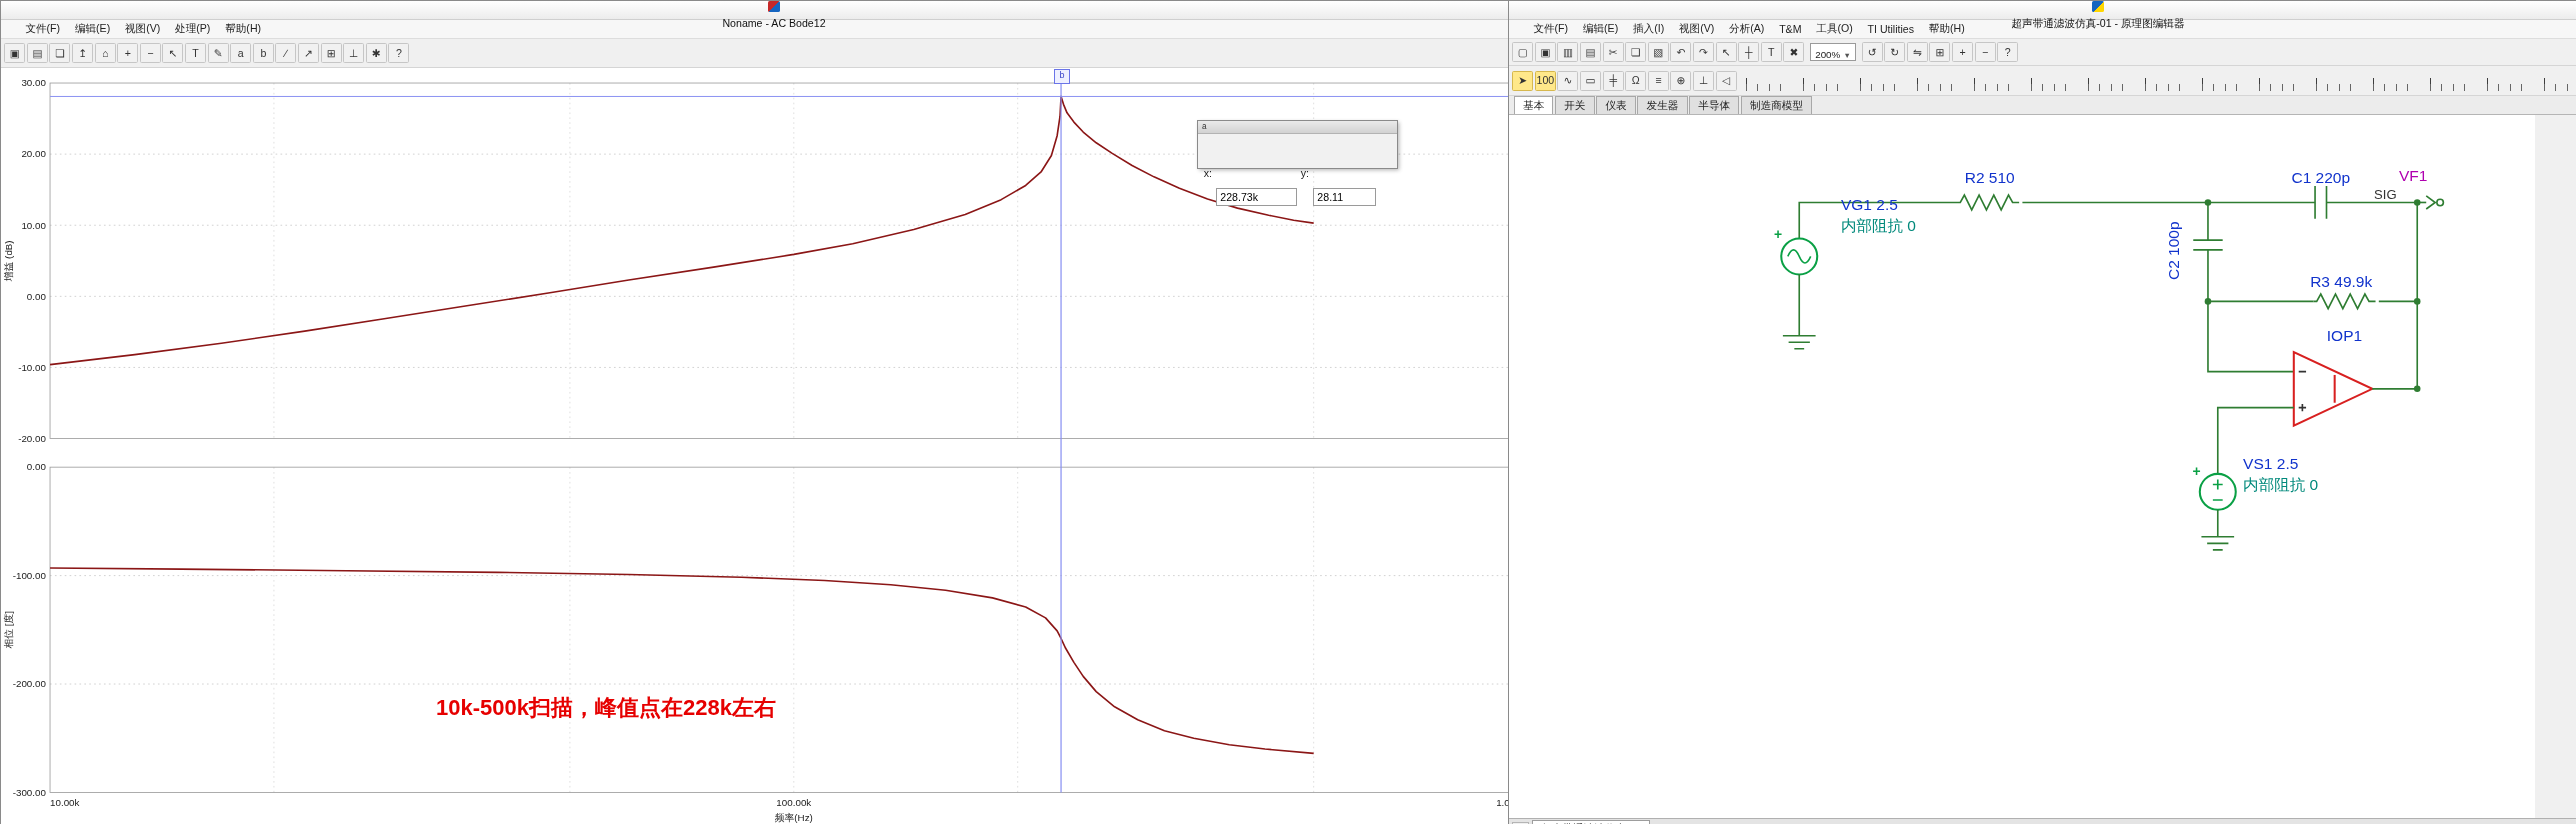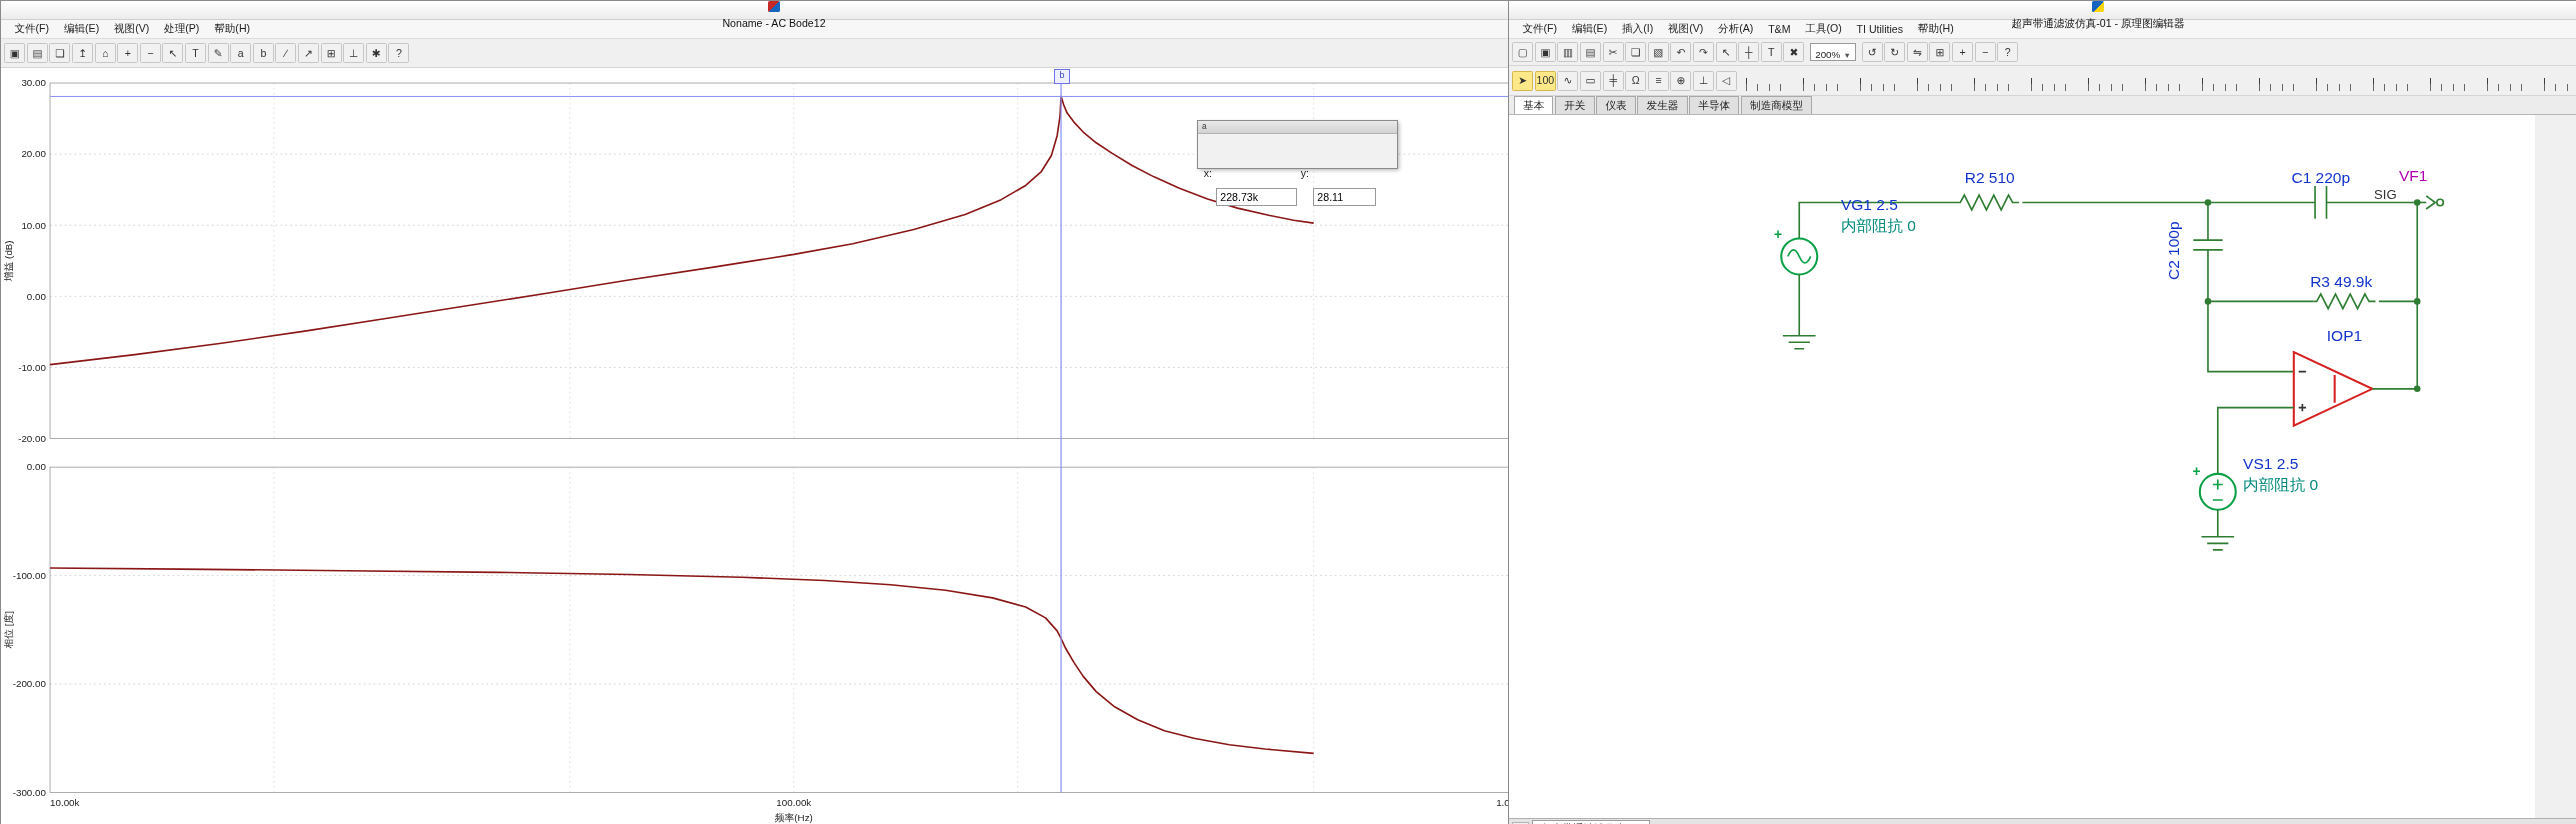"文件(F)" .menubar { padding: 0 6px -> 0 17px }
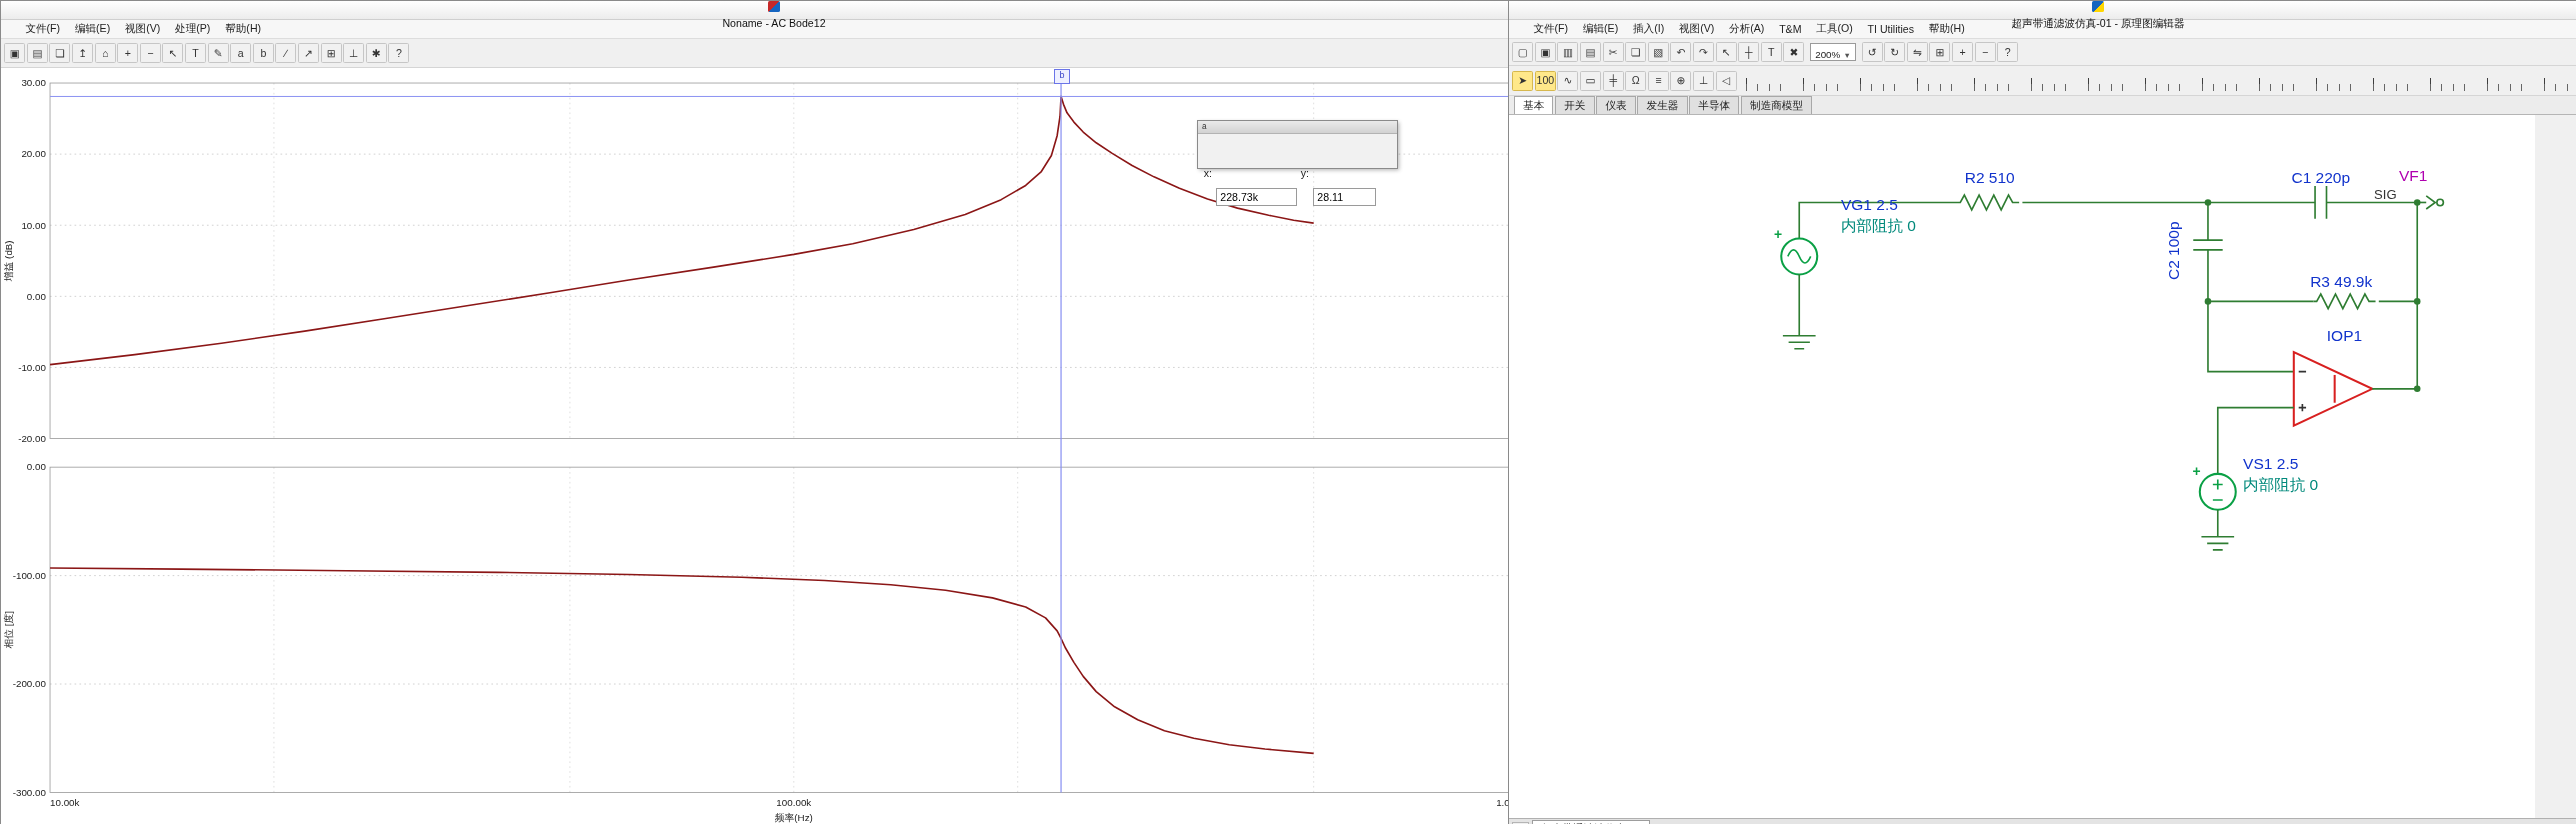"10k-500k扫描，峰值点在228k左右" div { html: none -> <div>10k-500k扫描，峰值点在228k左右</div> }
